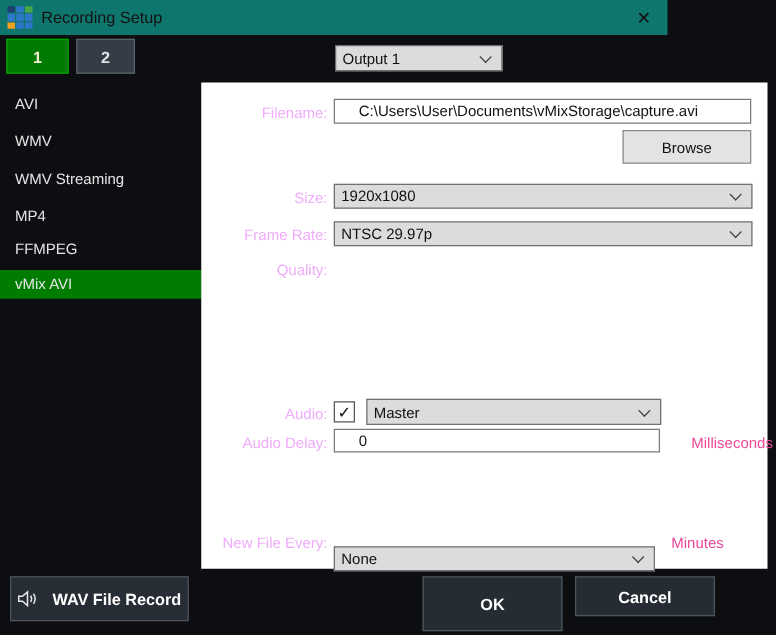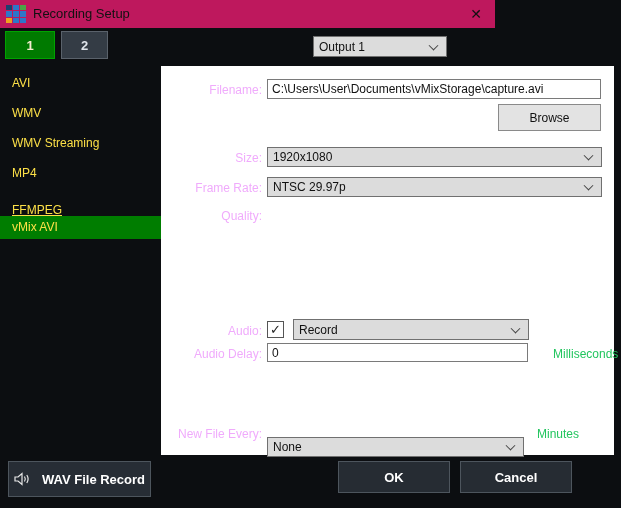"Recording Setup" .titlebar { background: #be185d -> #0f766e; width: 495px -> 534px }
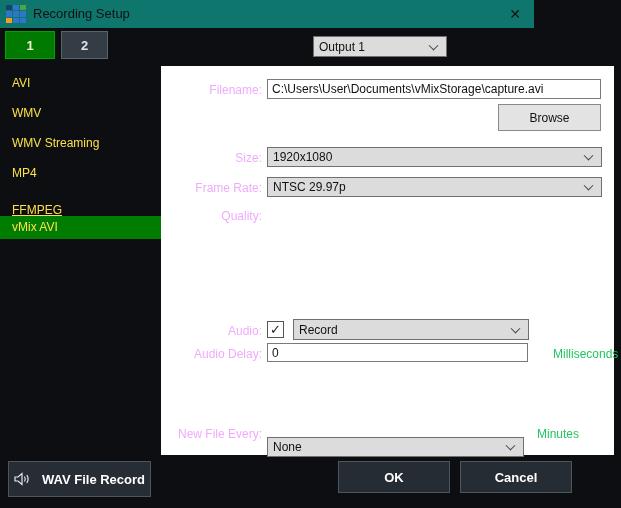"Output 1" div.combo { margin-left: 45px -> none }
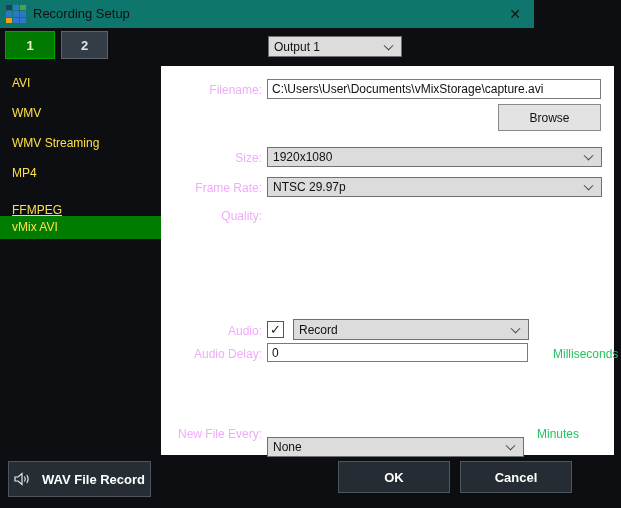"AVI" .side-item { color: #fde047 -> #e5e5e5 }
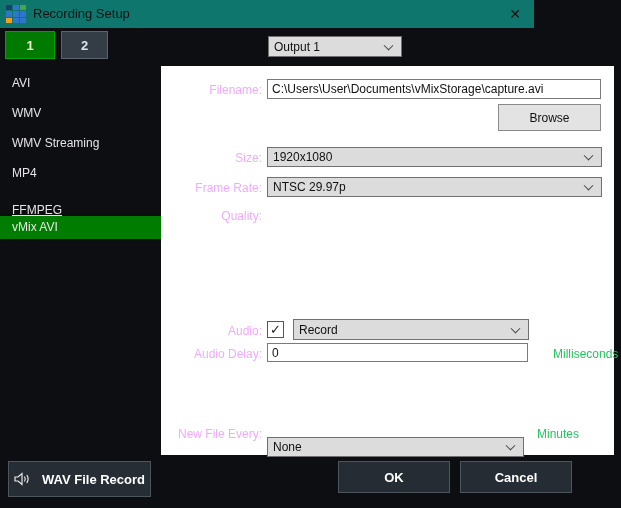"C:\Users\User\Documents\vMixStorage\capt" .tbox { padding: 0 4px -> 0 19px }
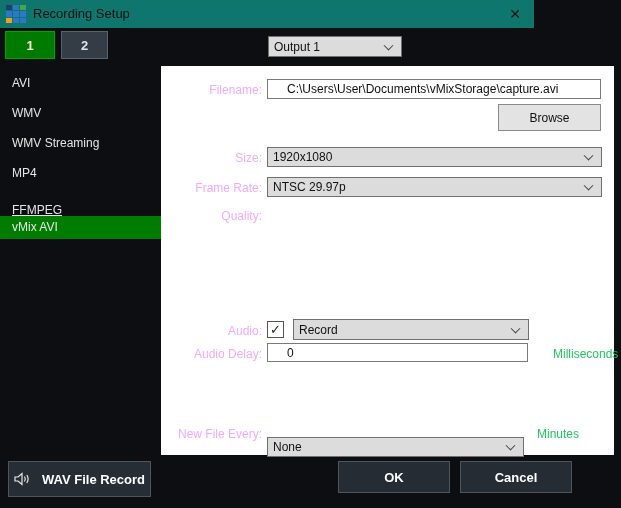"FFMPEG" div.side-item { text-decoration: underline -> none; top: 199px -> 188px }
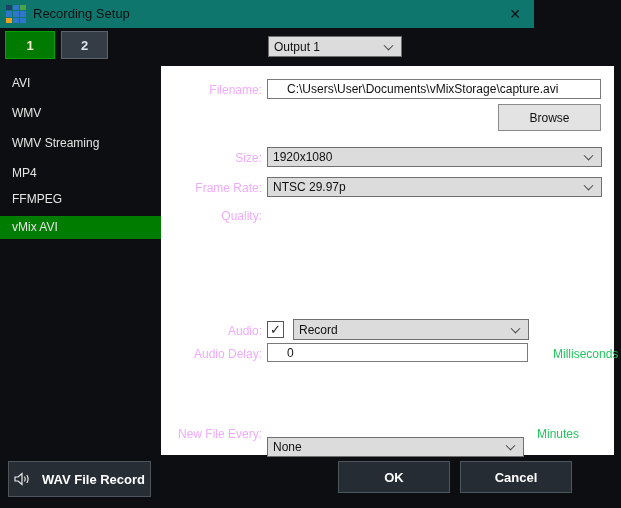"Record" span { text: Record -> Master }
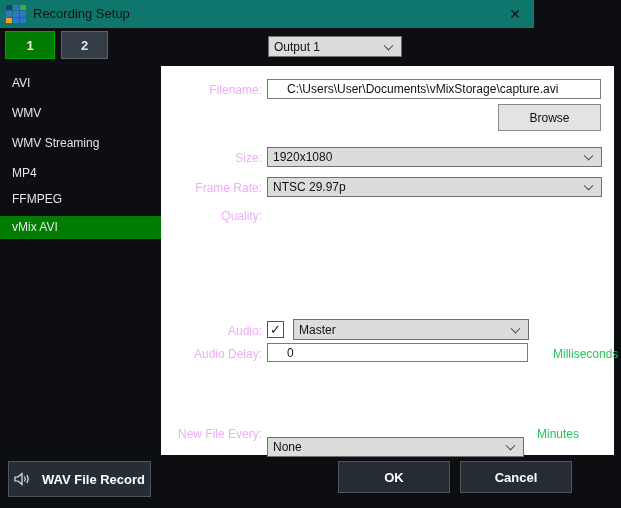"Milliseconds" .unit { color: #22c55e -> #ec4899 }
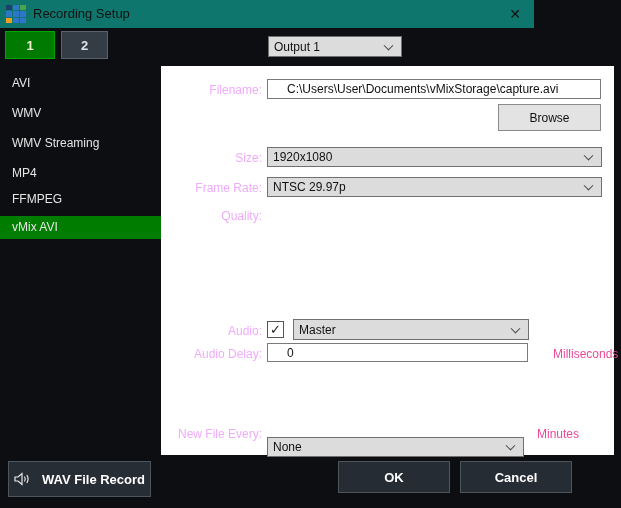"OK" .ok-btn { height: 32px -> 44px }
